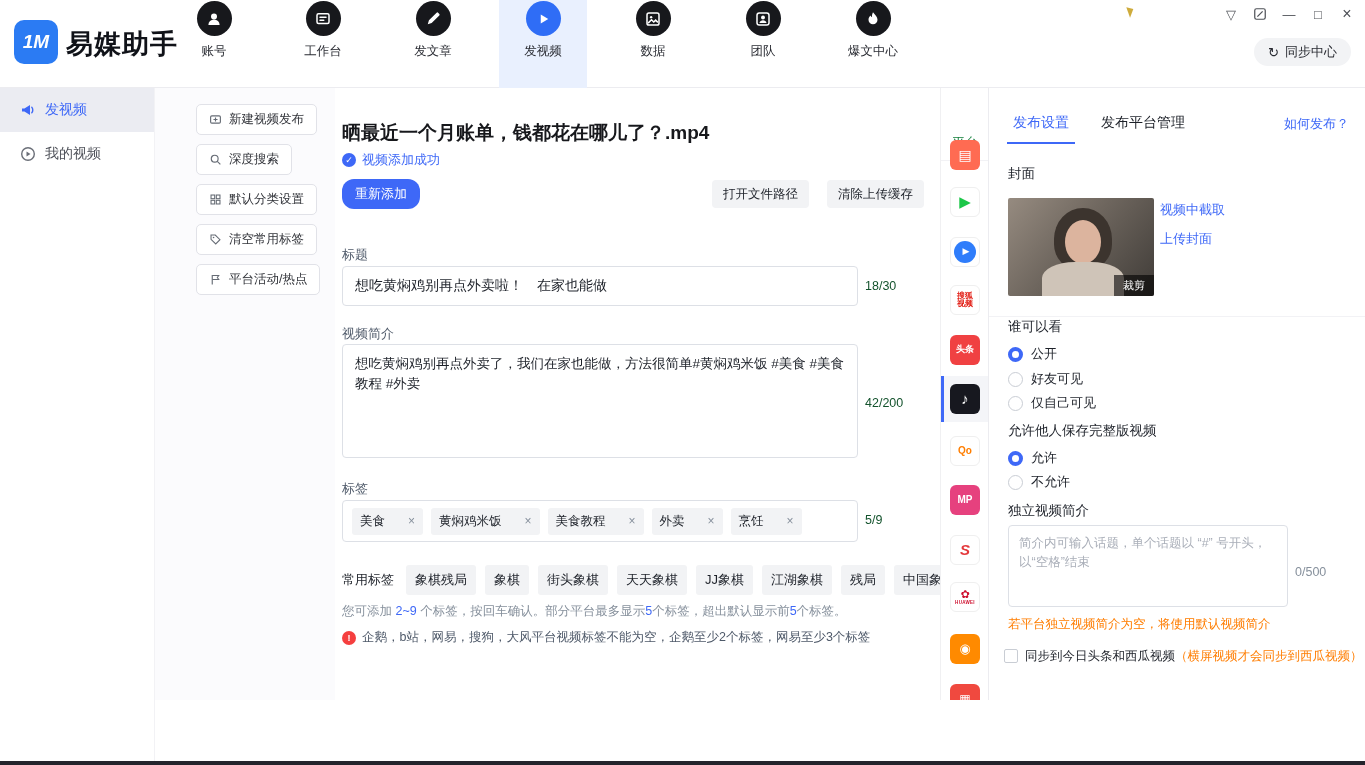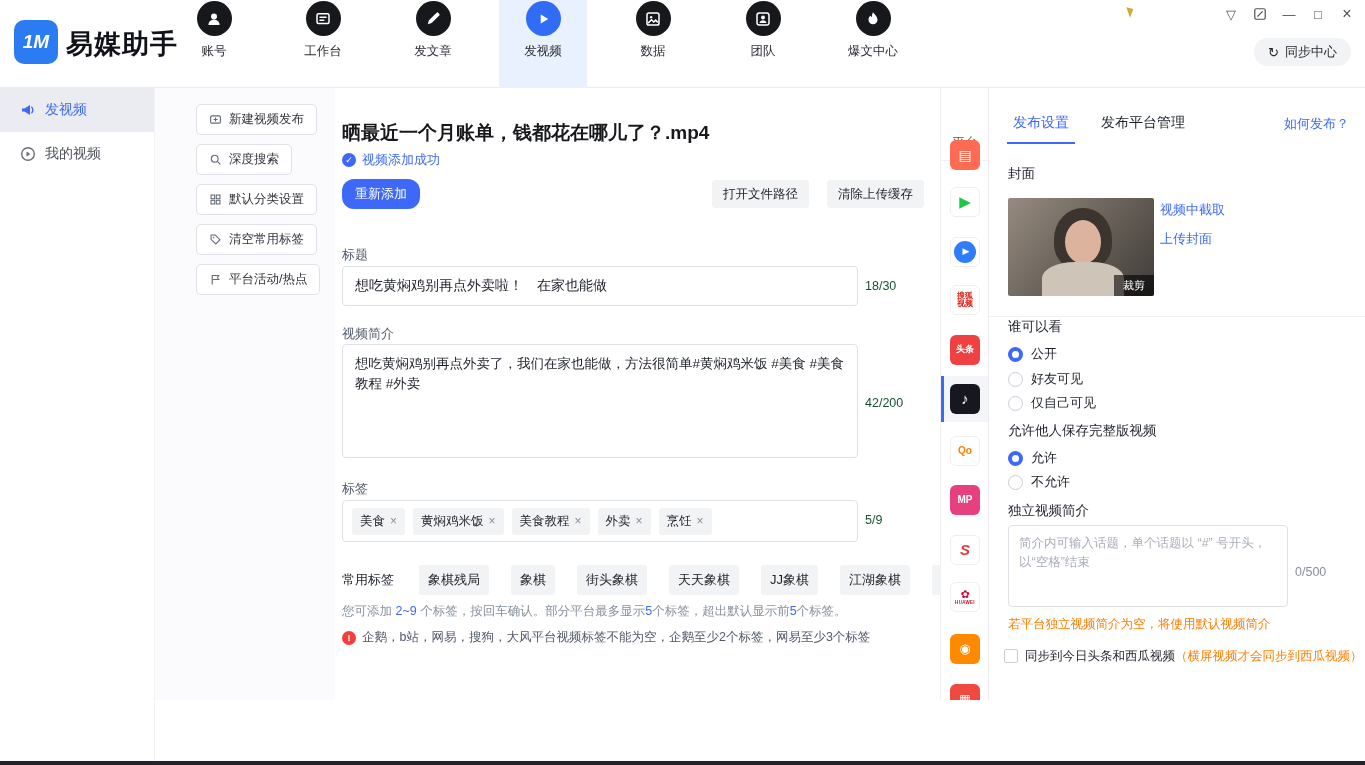"美食" .chip { gap: 5px -> 23px }
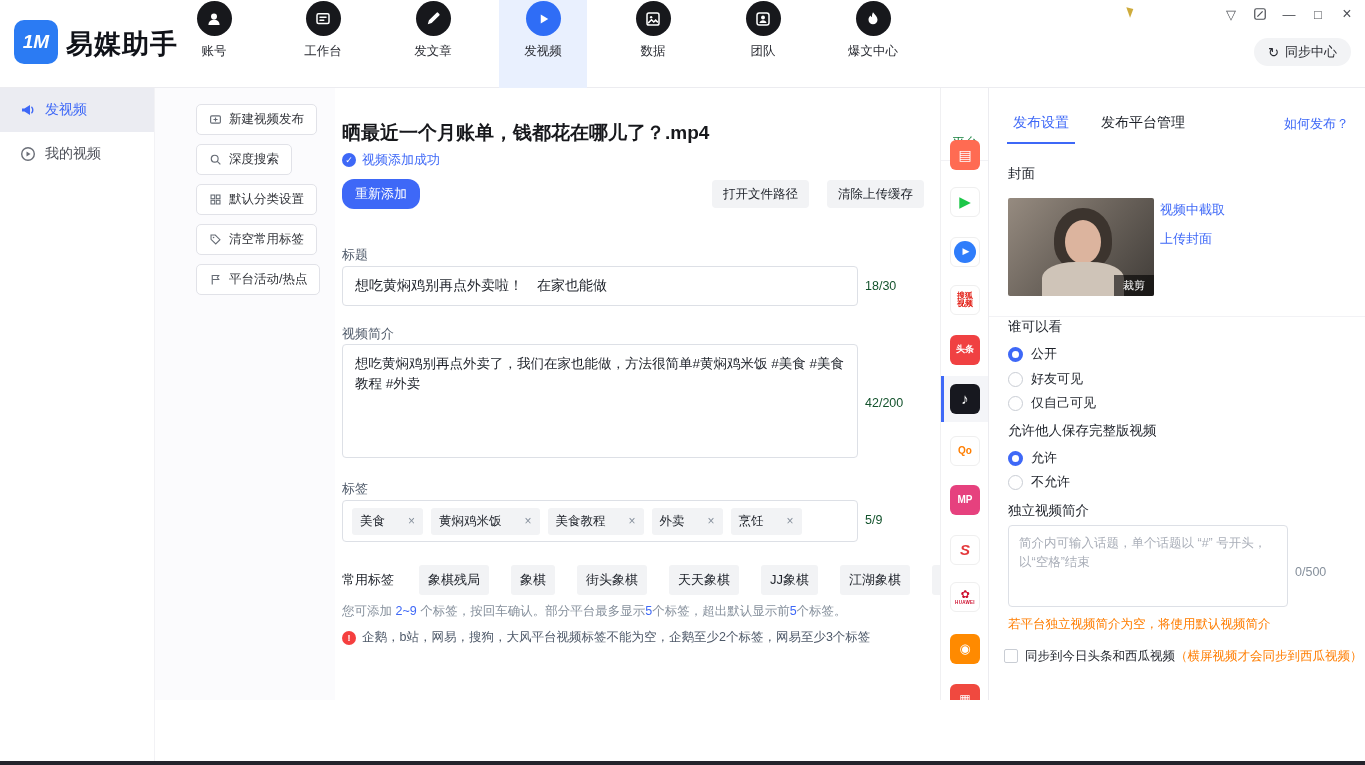"常用标签" #common-row { gap: 22px -> 9px }
